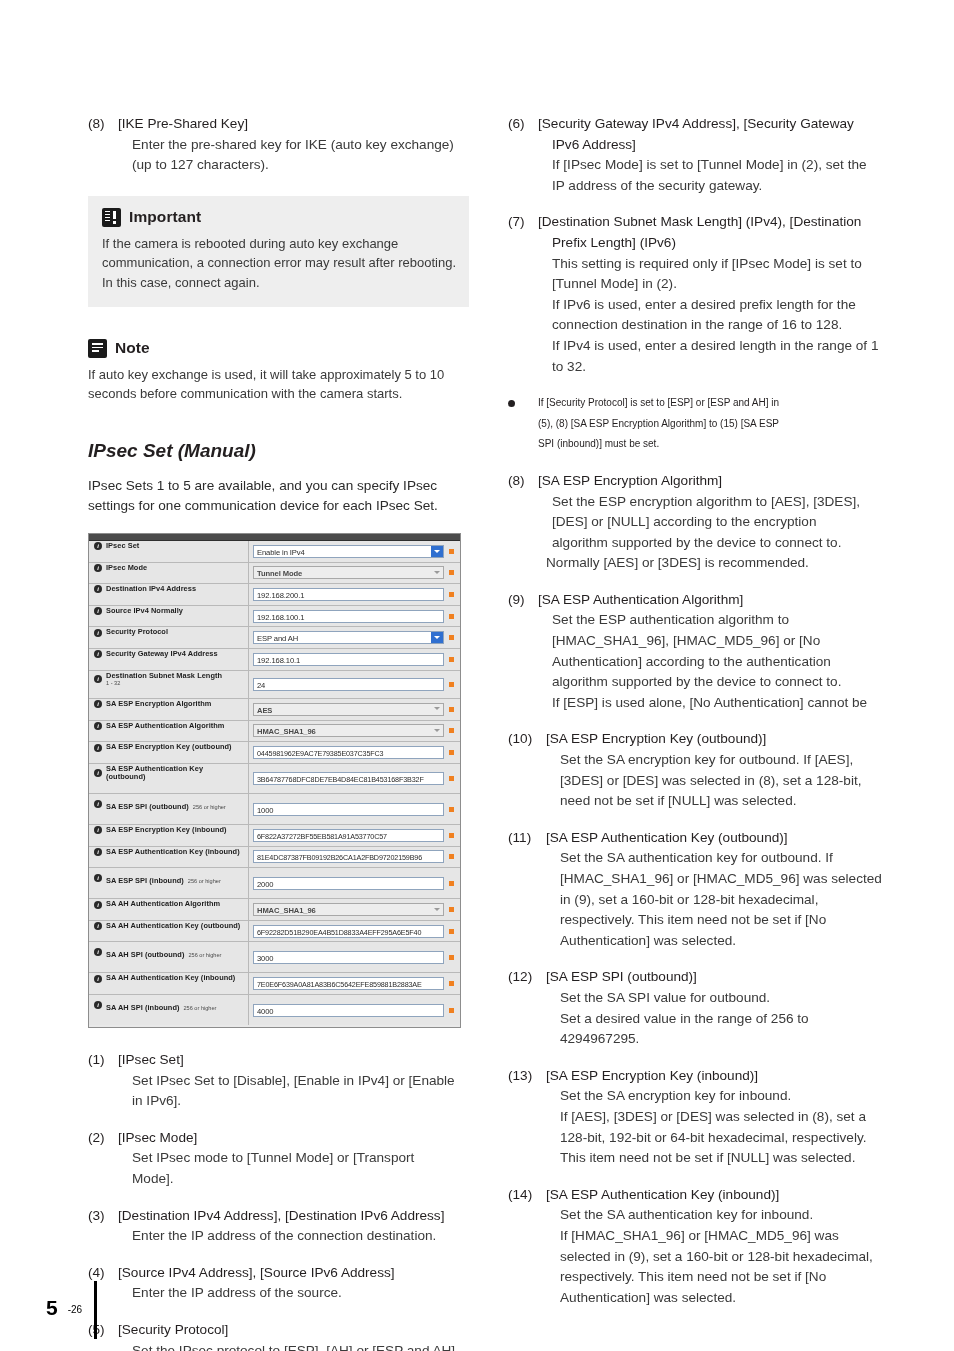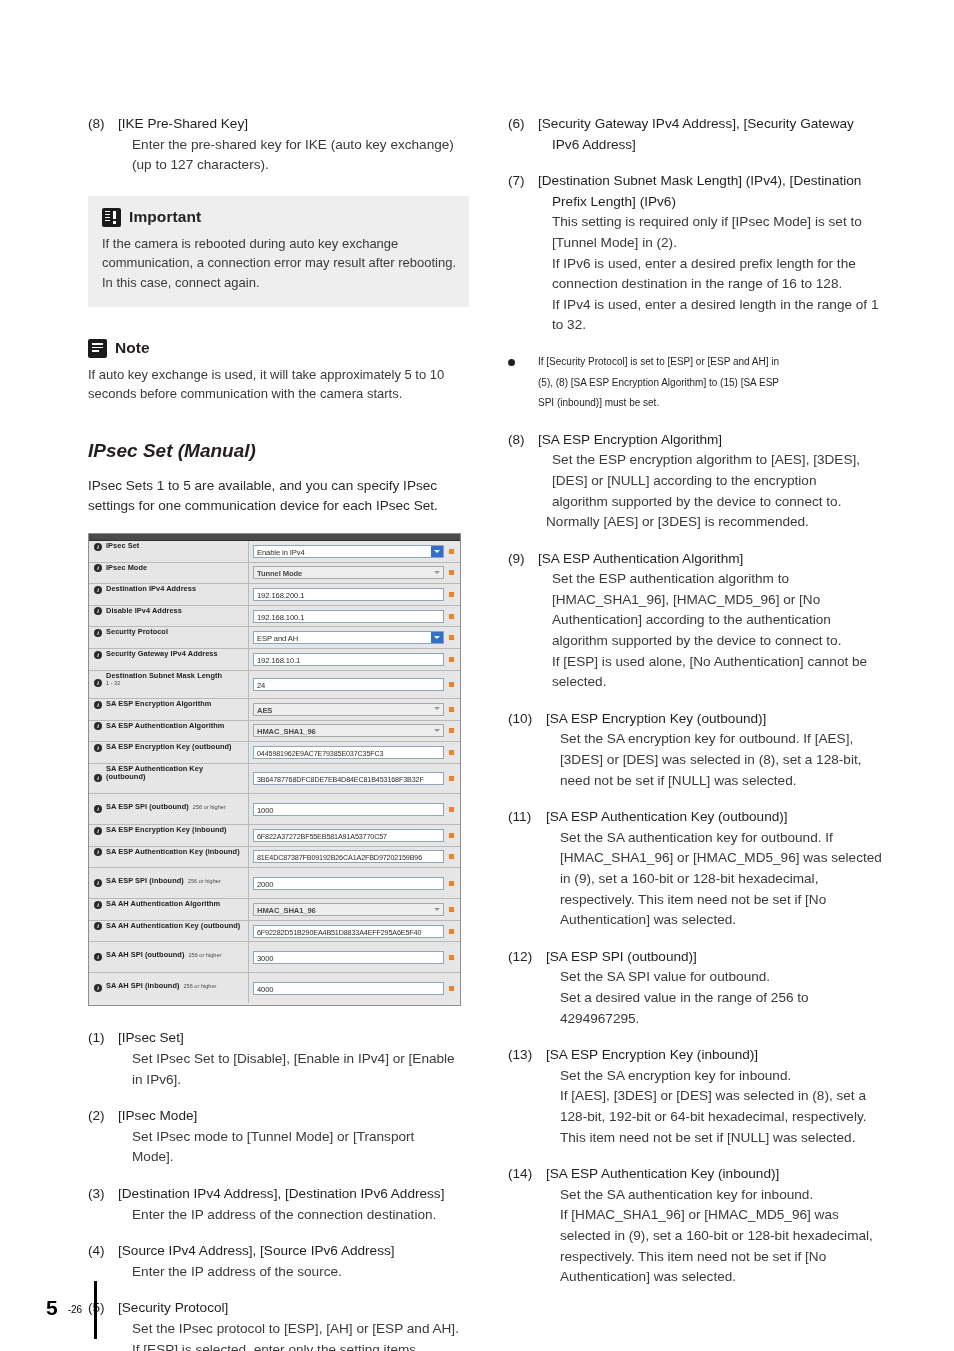"If [IPsec Mode] is set" div.desc { html: none -> <div> <span>If [IPsec Mode] is set to [Tunnel Mode] in (2), set the</span> <span>IP address of the security gateway.</span> </div> }
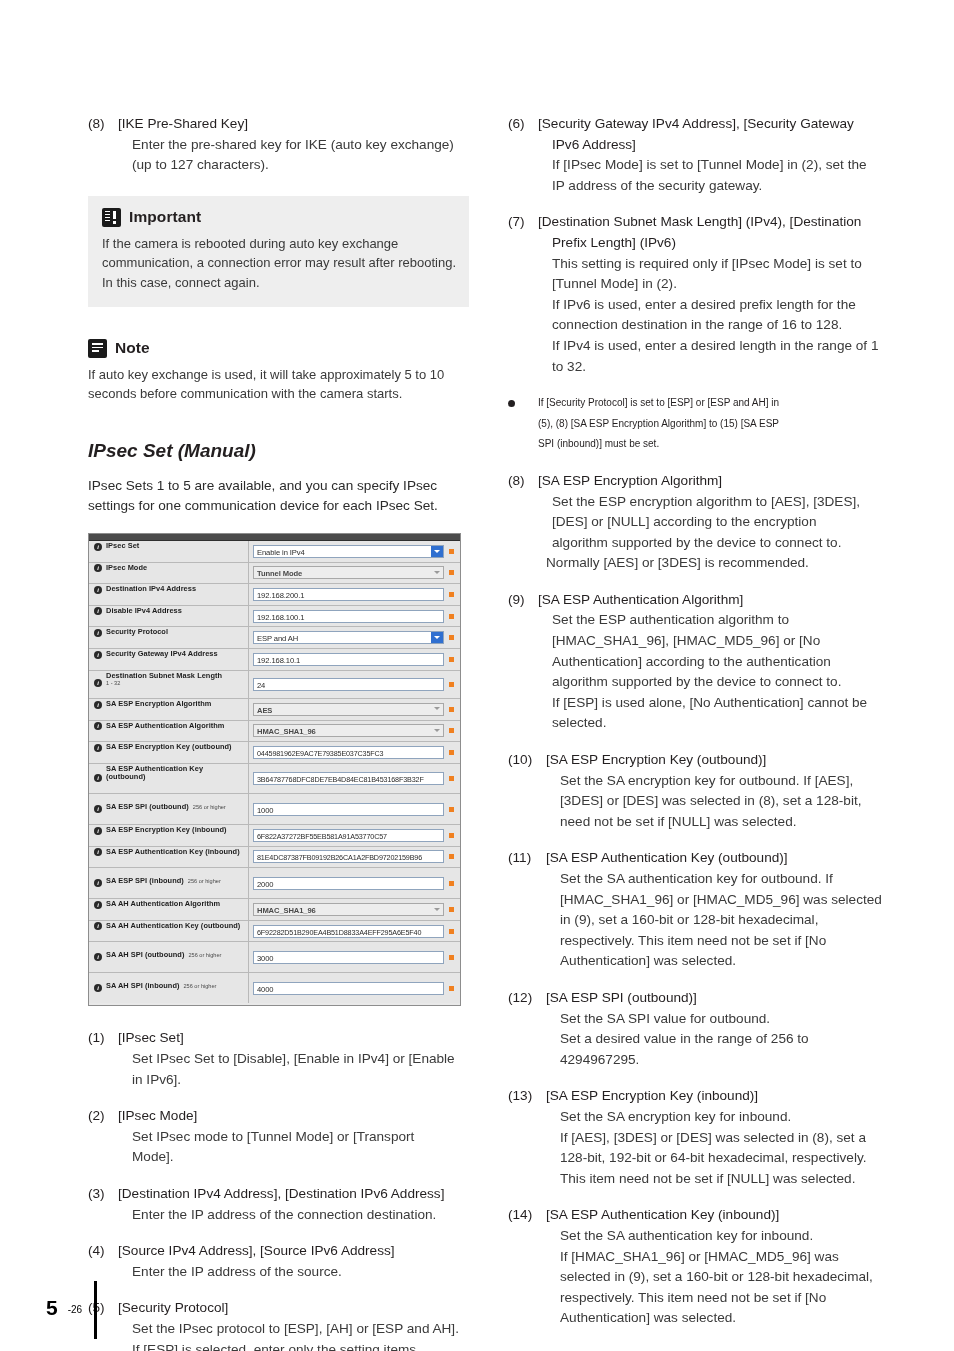"IPsec Set" .slabel { align-items: flex-end -> center }
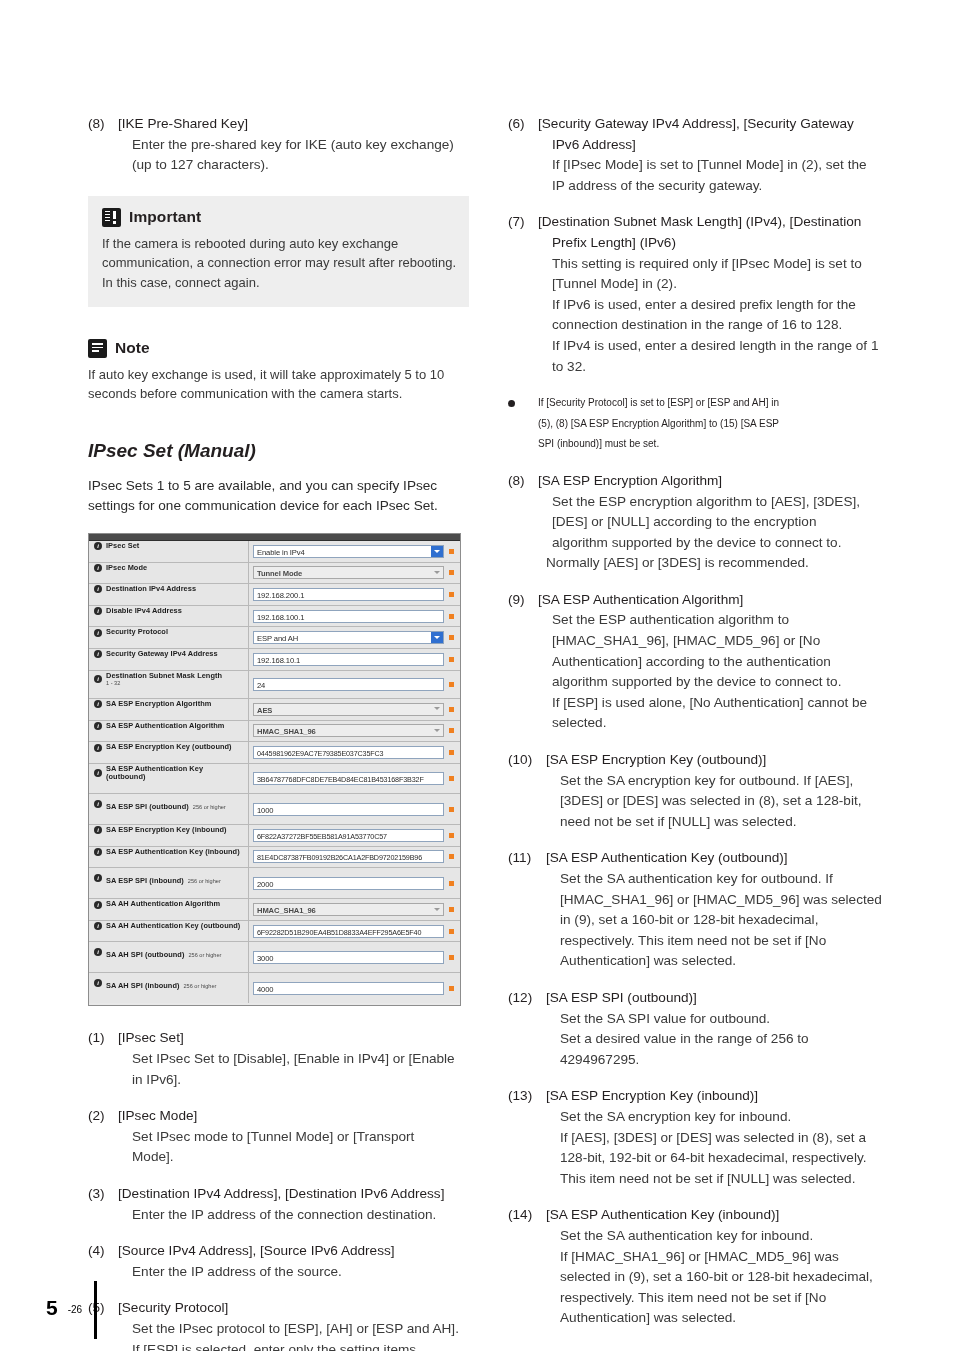"Disable IPv4 Address" div.ltext { text: Disable IPv4 Address -> Source IPv4 Normally }
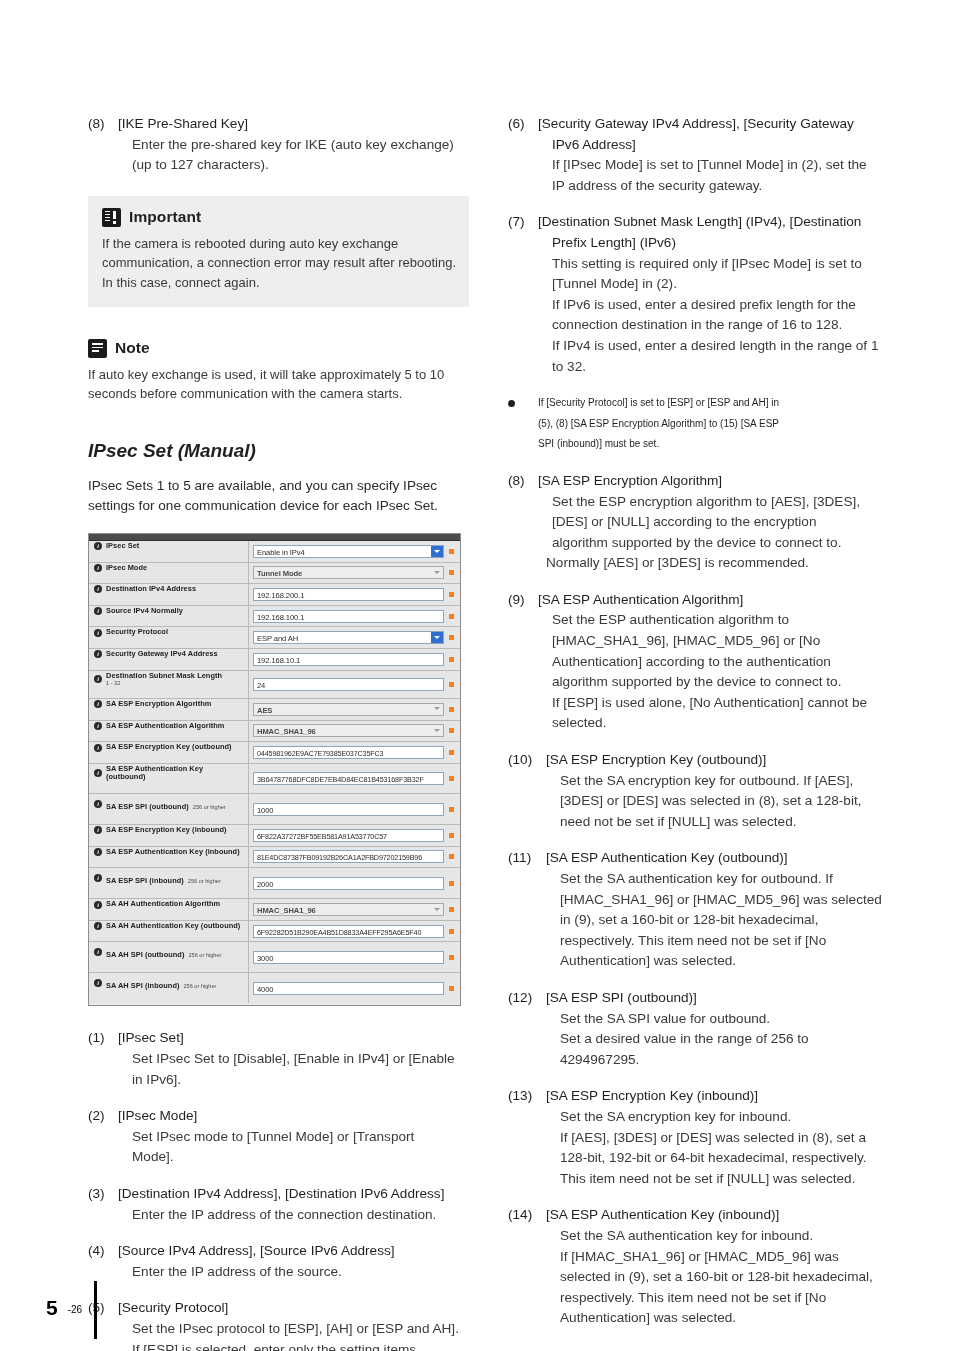"selected." span.ln { html: <span>selected.</span> -> none }
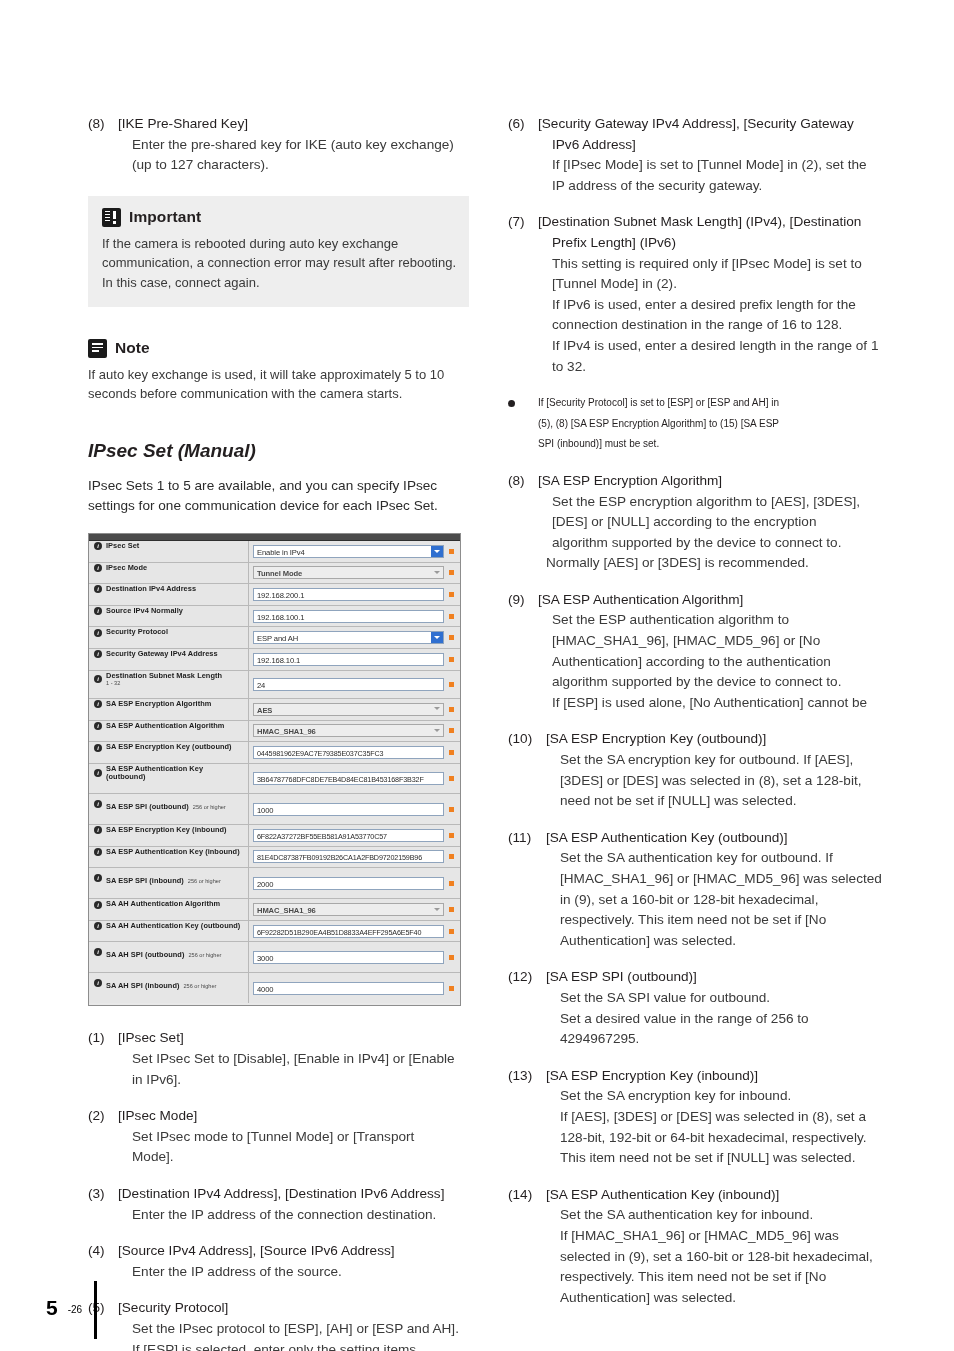"SA AH Authentication Key (inbound)" div.srow { html: none -> <div> <div> <span>i</span> <div> <div>SA AH Authentication Key (inbound)</div> </div> </div> <div> <div> <span>7E0E6F639A0A81A83B6C5642EFE859881B2883AE</span> </div> <span></span> </div> </div> }
